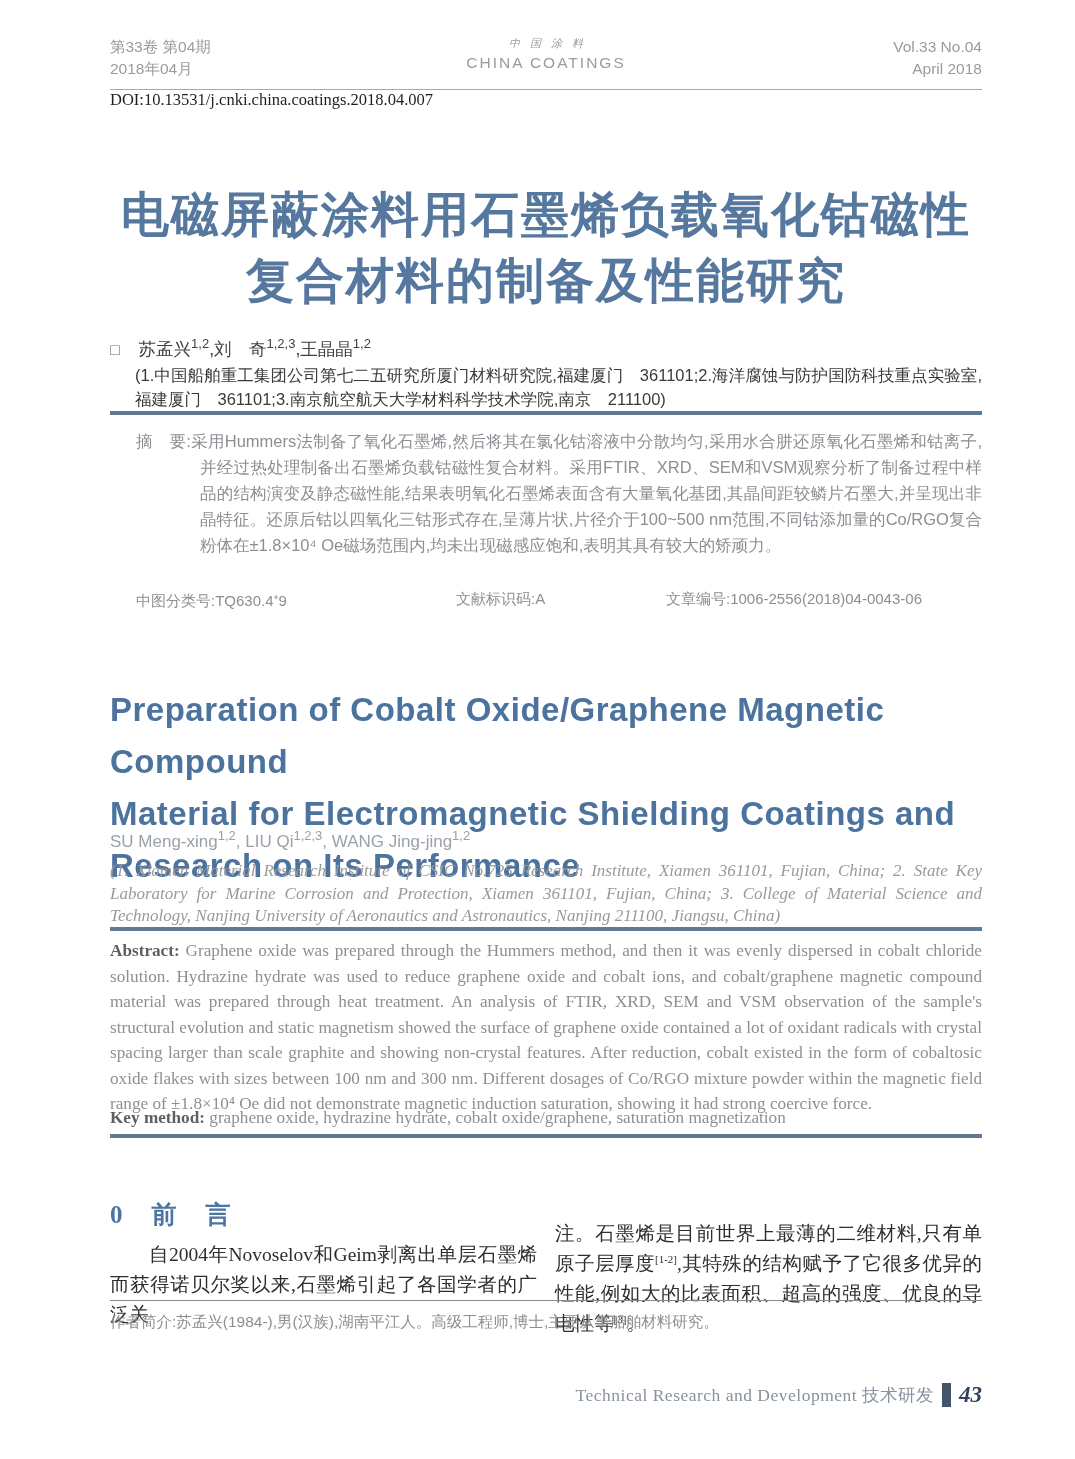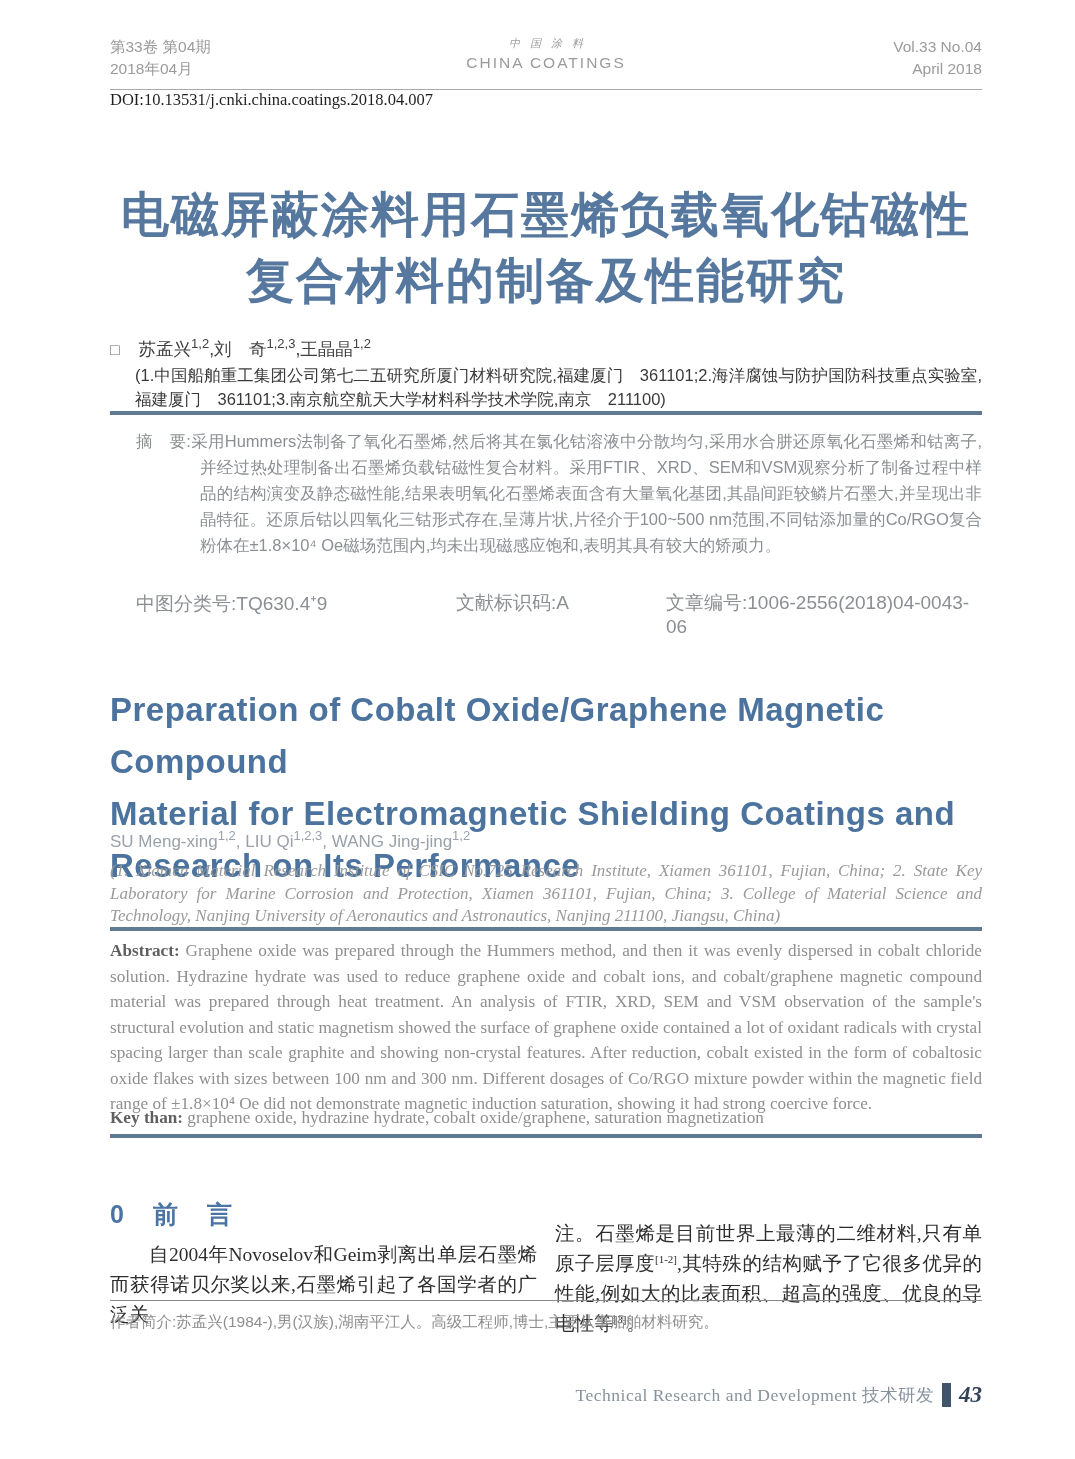"中图分类号:TQ630.4⁺9" .class-row { font-size: 19px -> 15px }
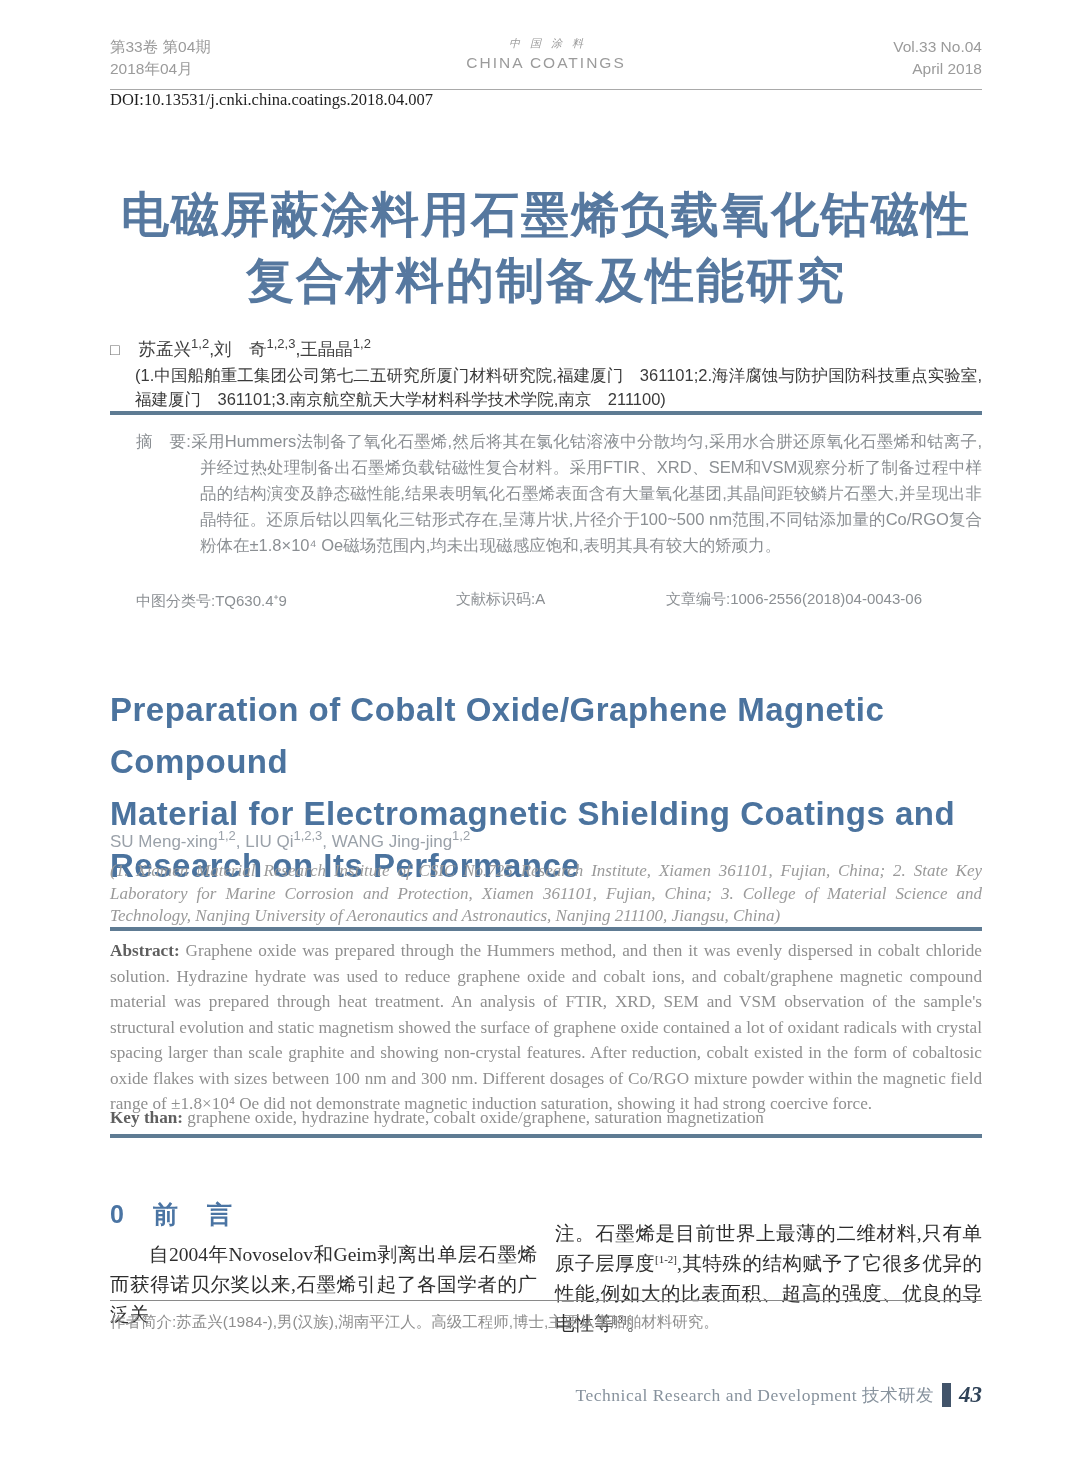"Key than:" b { text: than -> method }
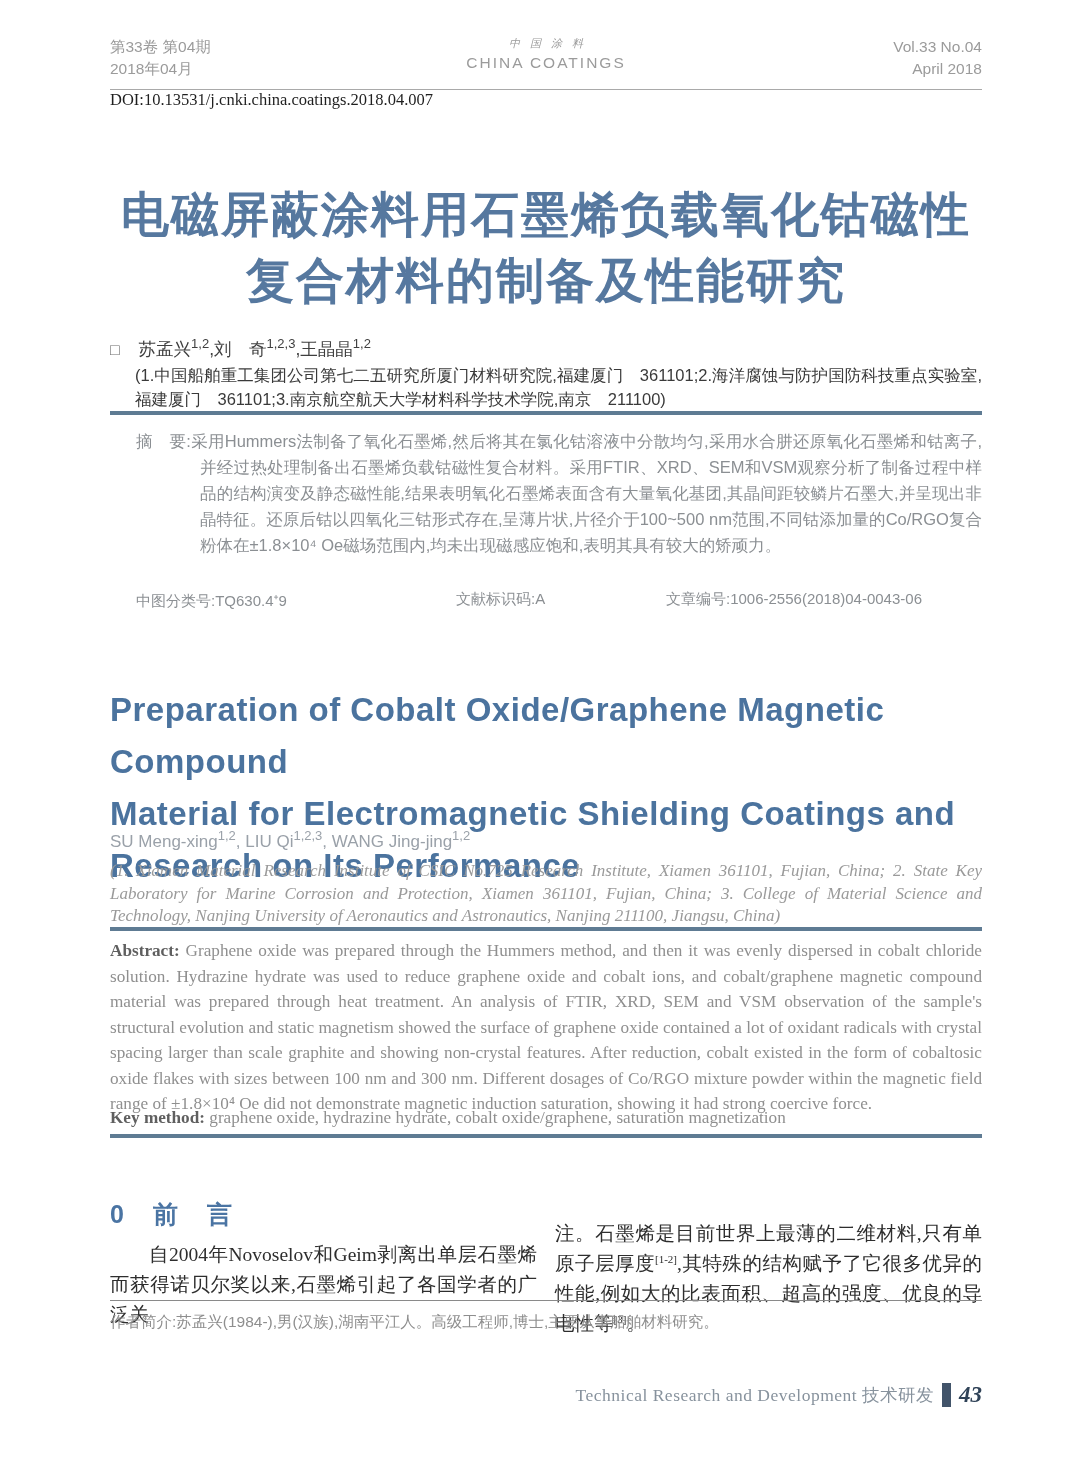"0 前 言" .section-heading { font-family: Liberation Sans, sans-serif -> Liberation Serif, serif }
